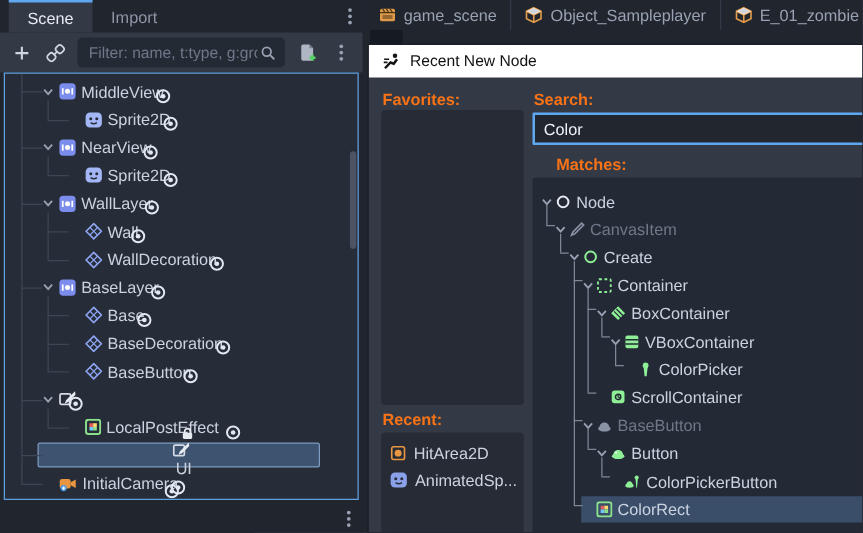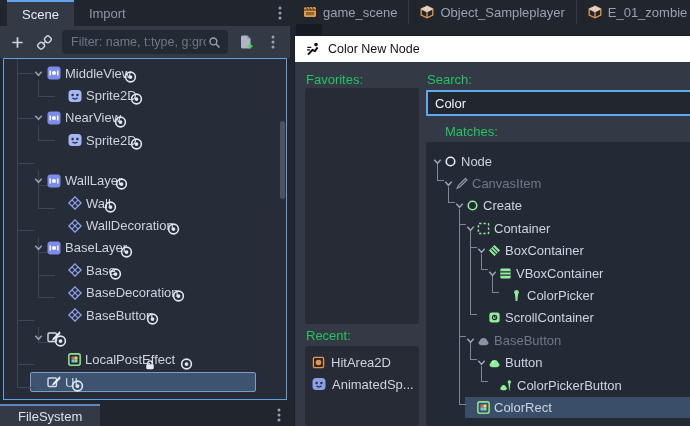"Color New Node" span { text: Color -> Recent }
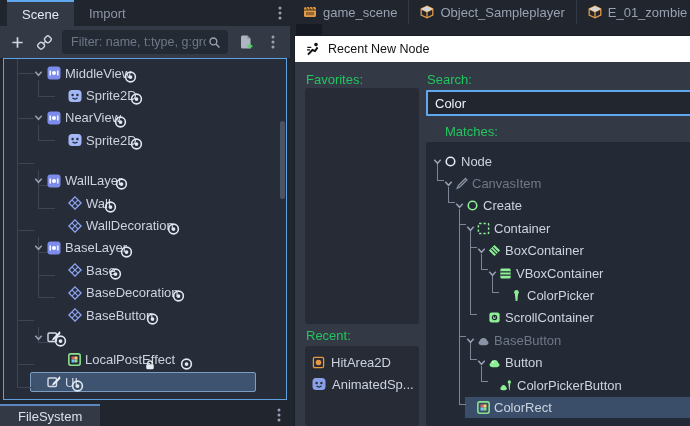"Favorites:" .dlg-label { color: #22c55e -> #f97316; font-weight: normal -> bold }
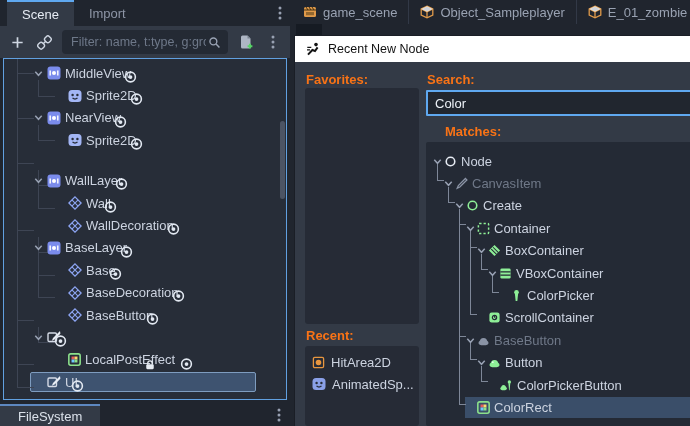"WallLayer" div.trow { margin-top: 18px -> 0px }
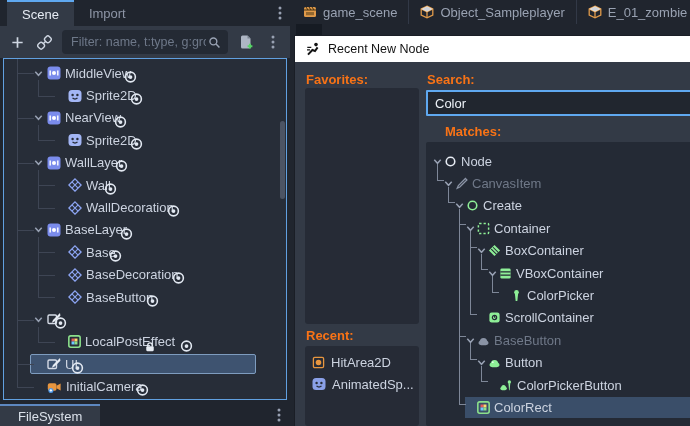"UI" div.trow { flex-direction: none -> column }
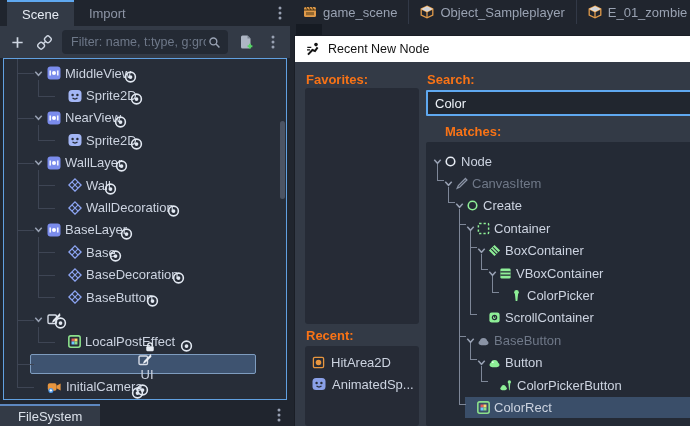"FileSystem" div { html: <div> <span>FileSystem</span> </div> -> none }
